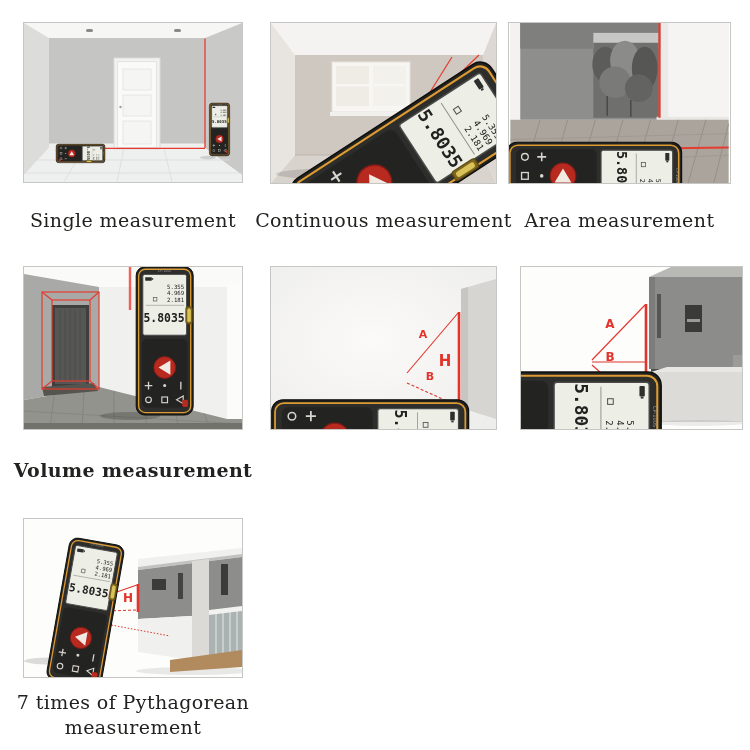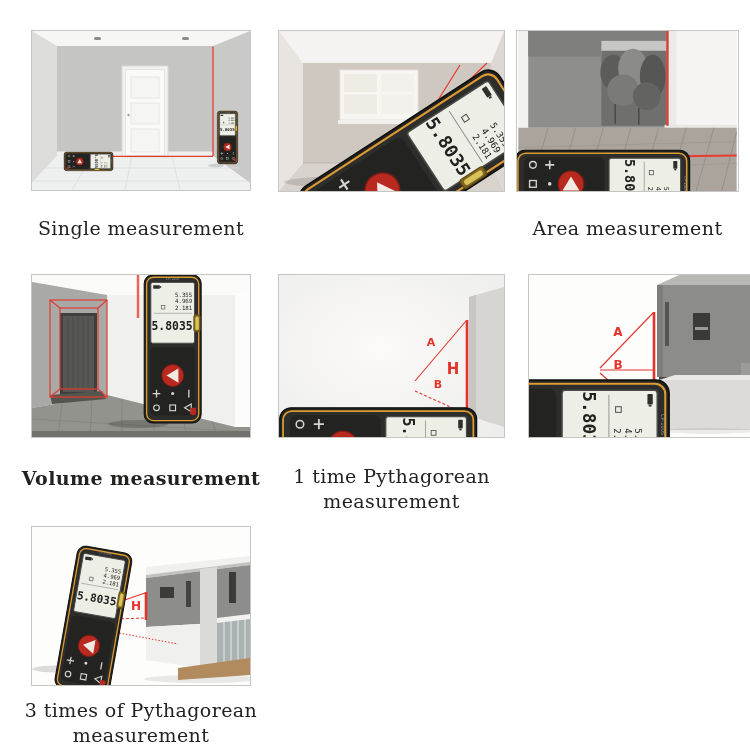"Single measurement" figure.panel { margin: 16px -> 8px }
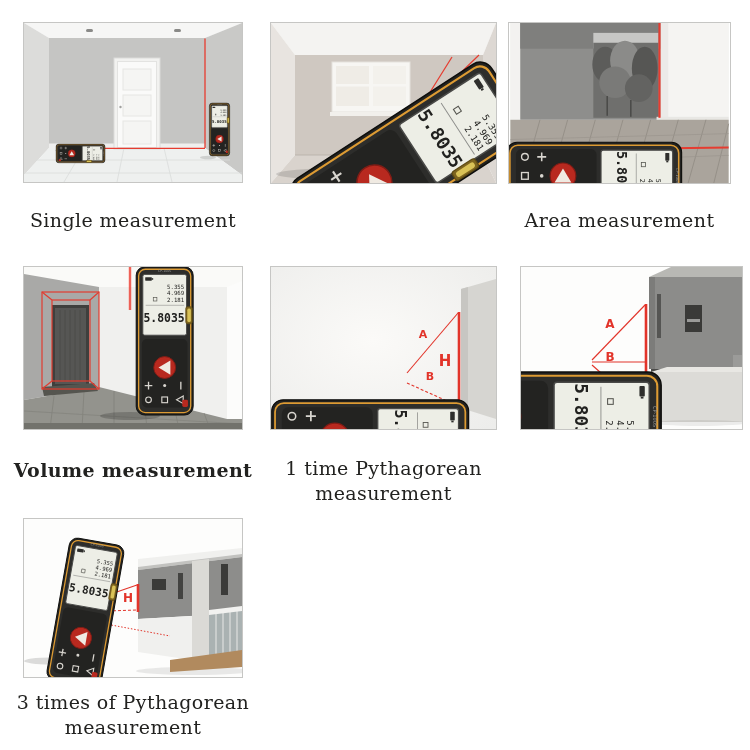"Continuous measurement" figcaption { html: none -> <figcaption>Continuous measurement</figcaption> }
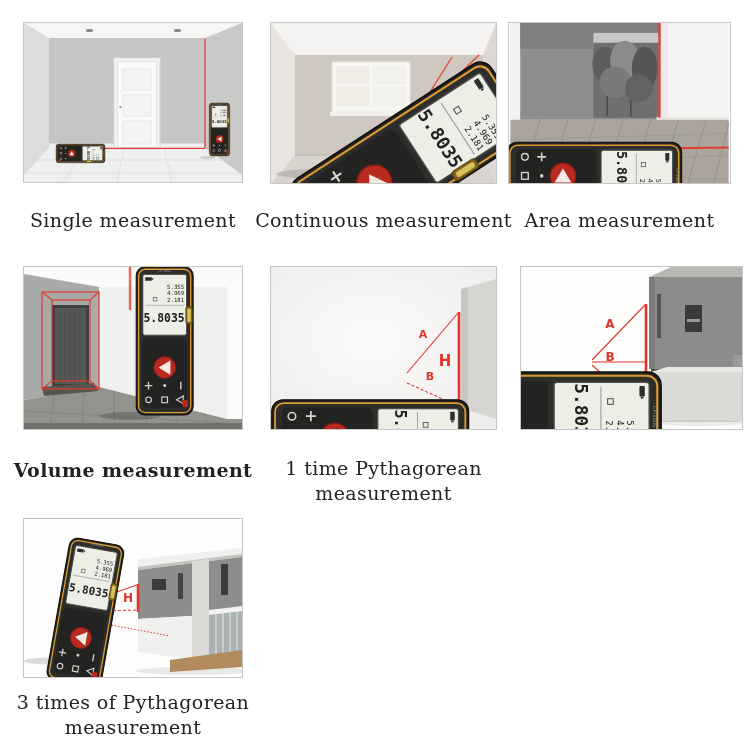"1 time Pythagorean measurement" figcaption { html: <figcaption>1 time Pythagorean measurement</figcaption> -> none }
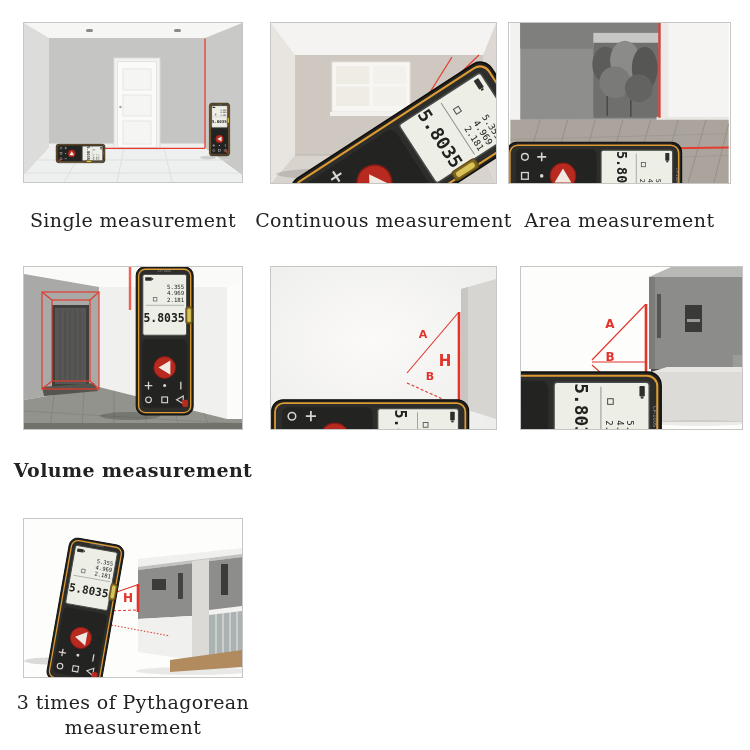"3 times of Pythagorean measurement" figcaption { text: 3 -> 7 }
